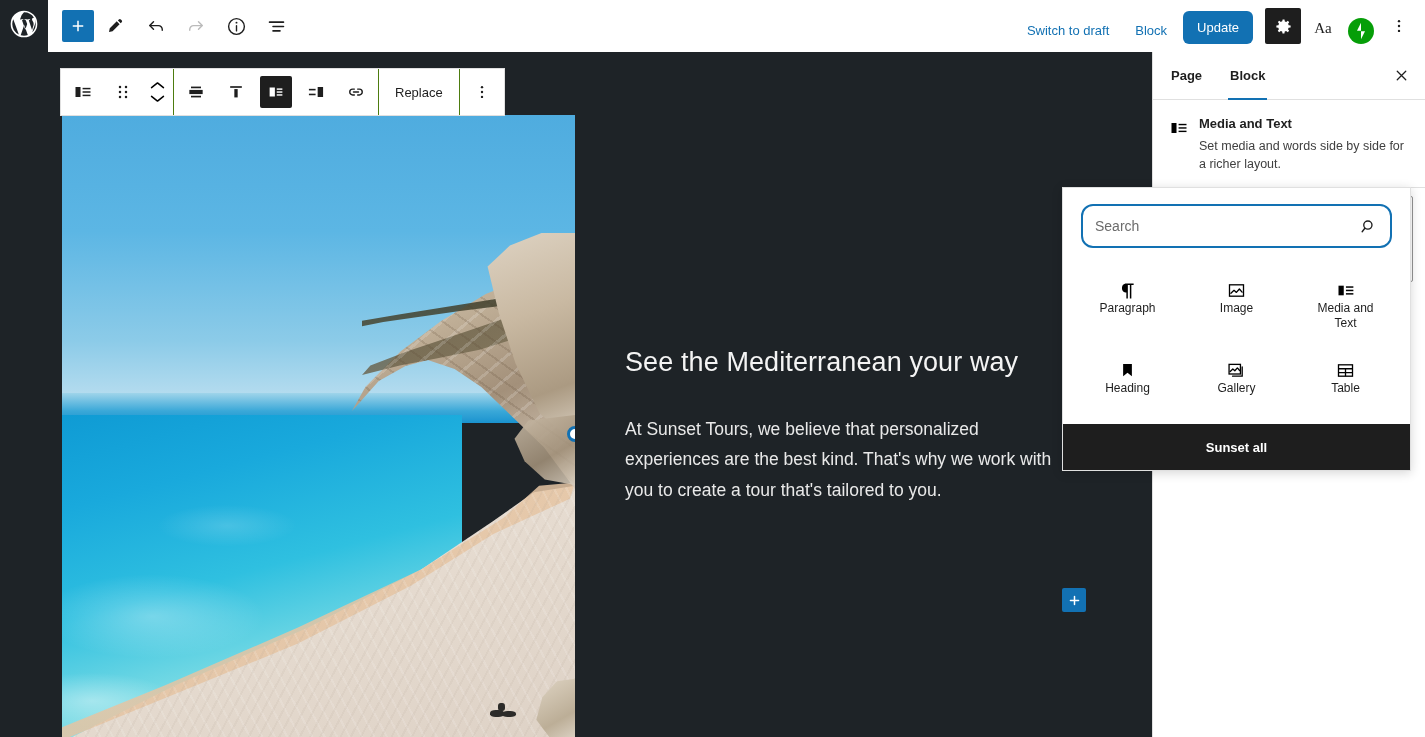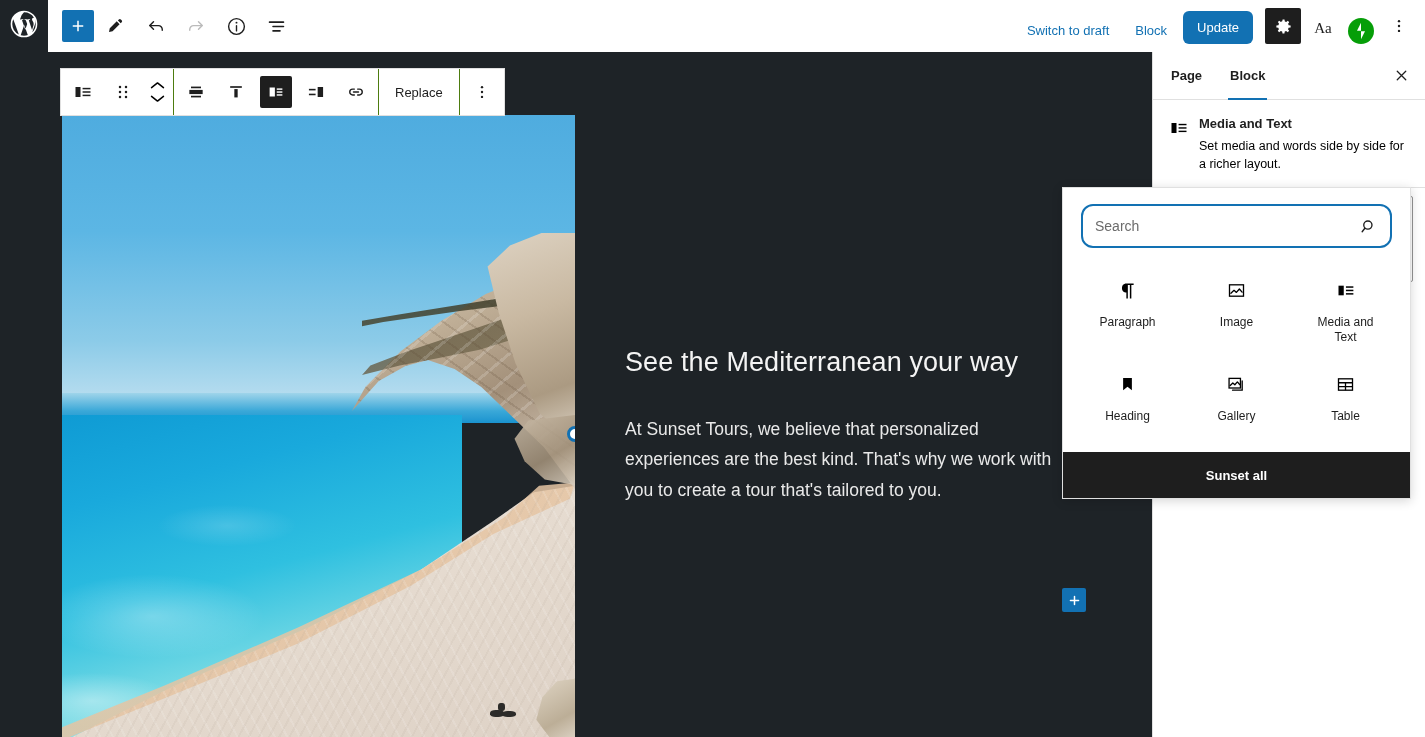"Set media and words side" .sb-card-desc { color: #000000 -> #404040 }
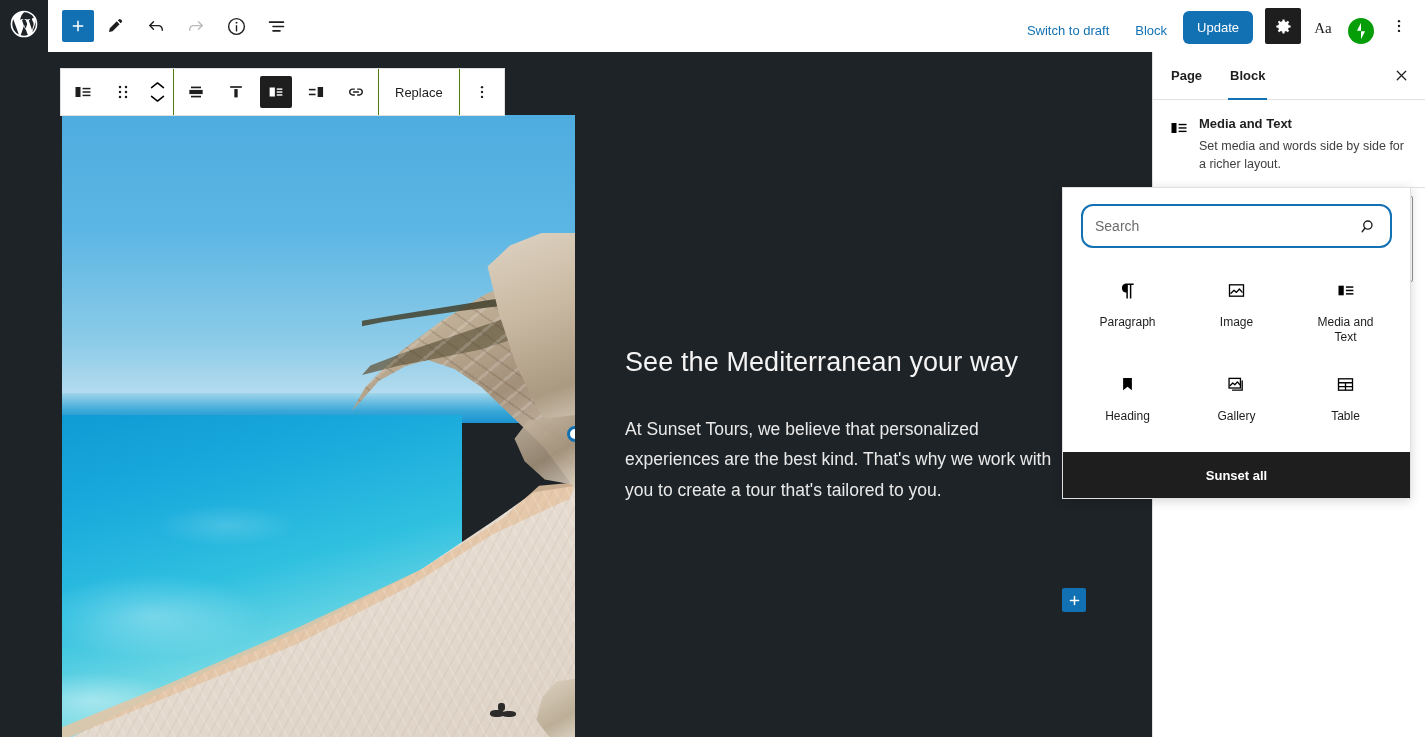"Paragraph" .ins-item { gap: 14px -> none }
